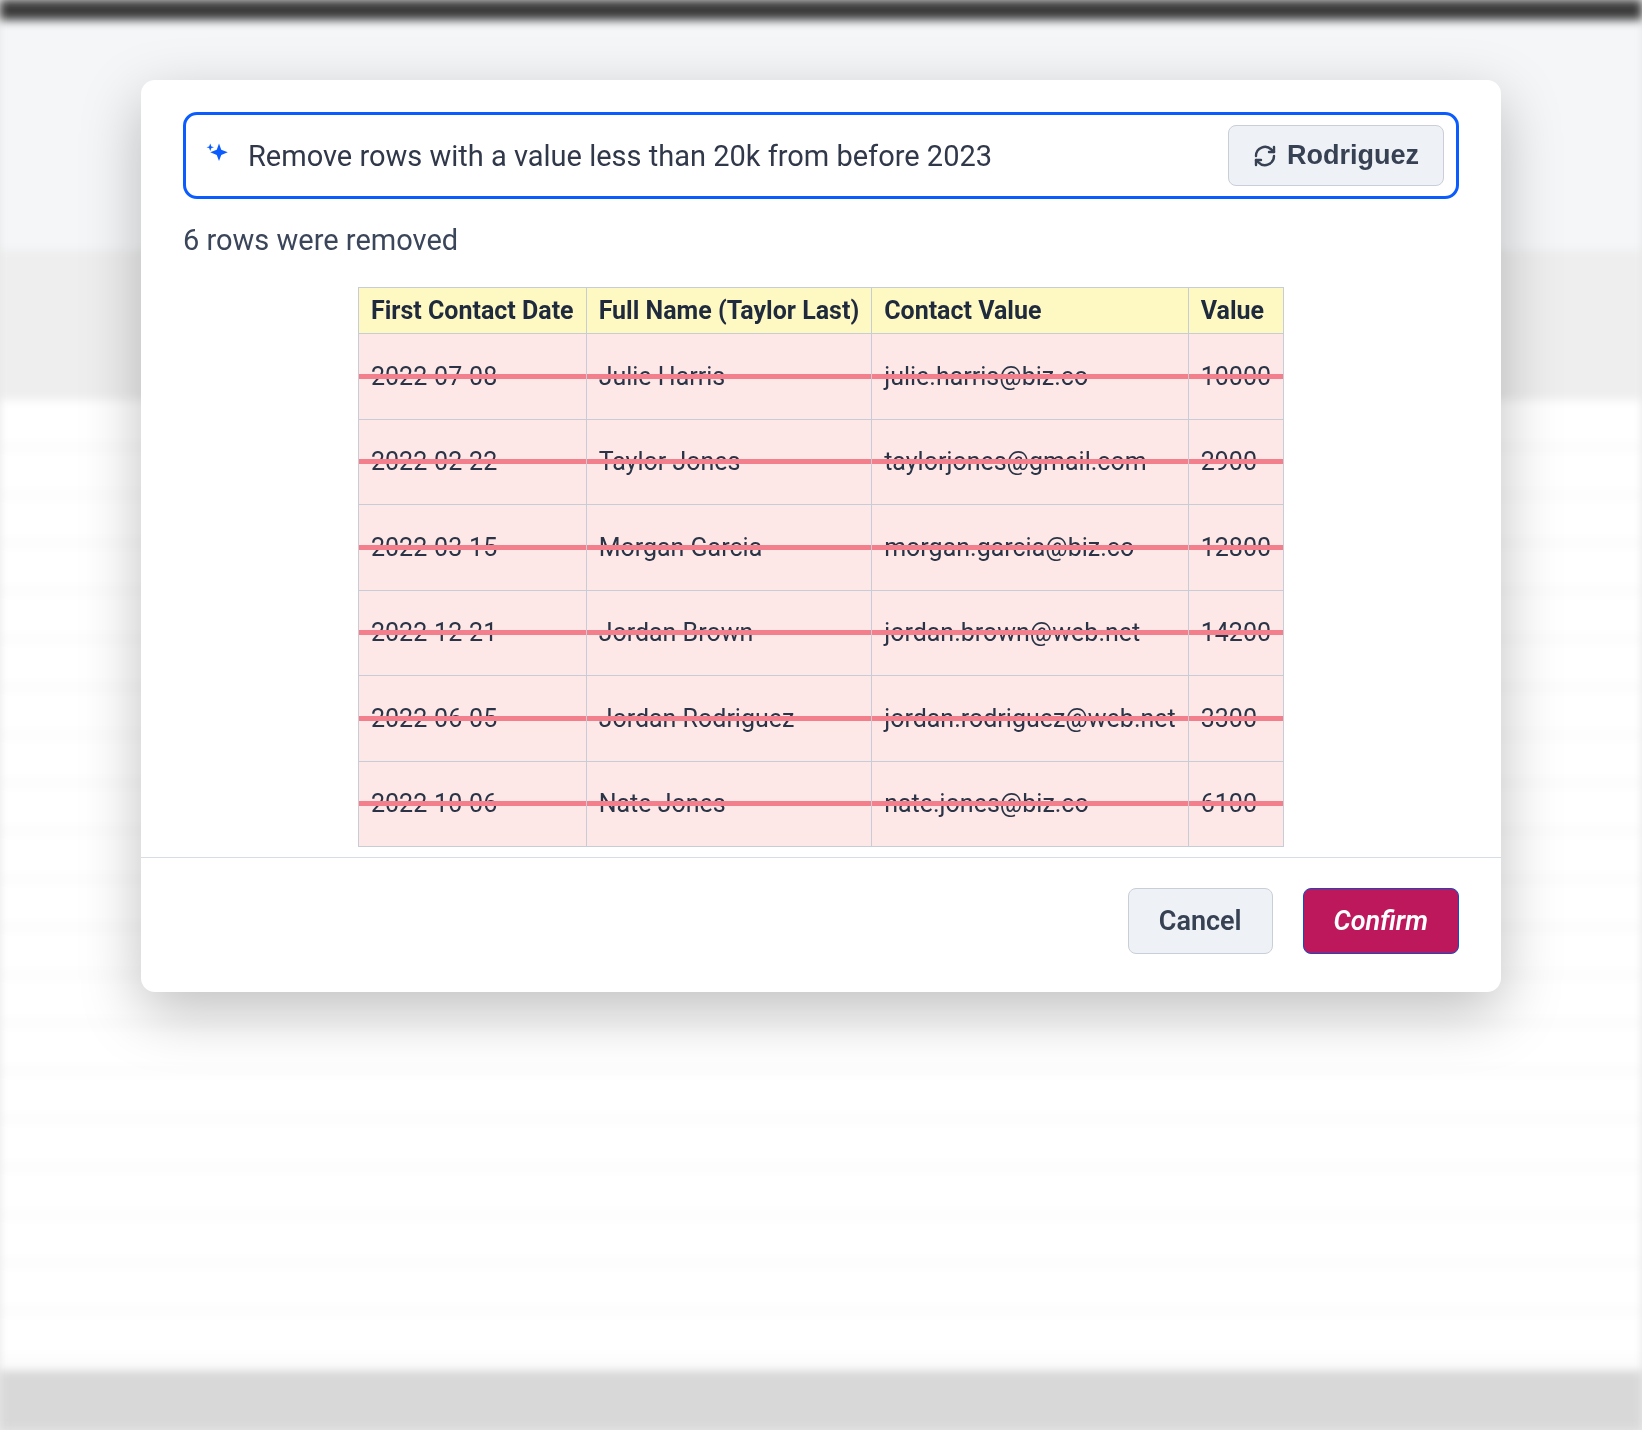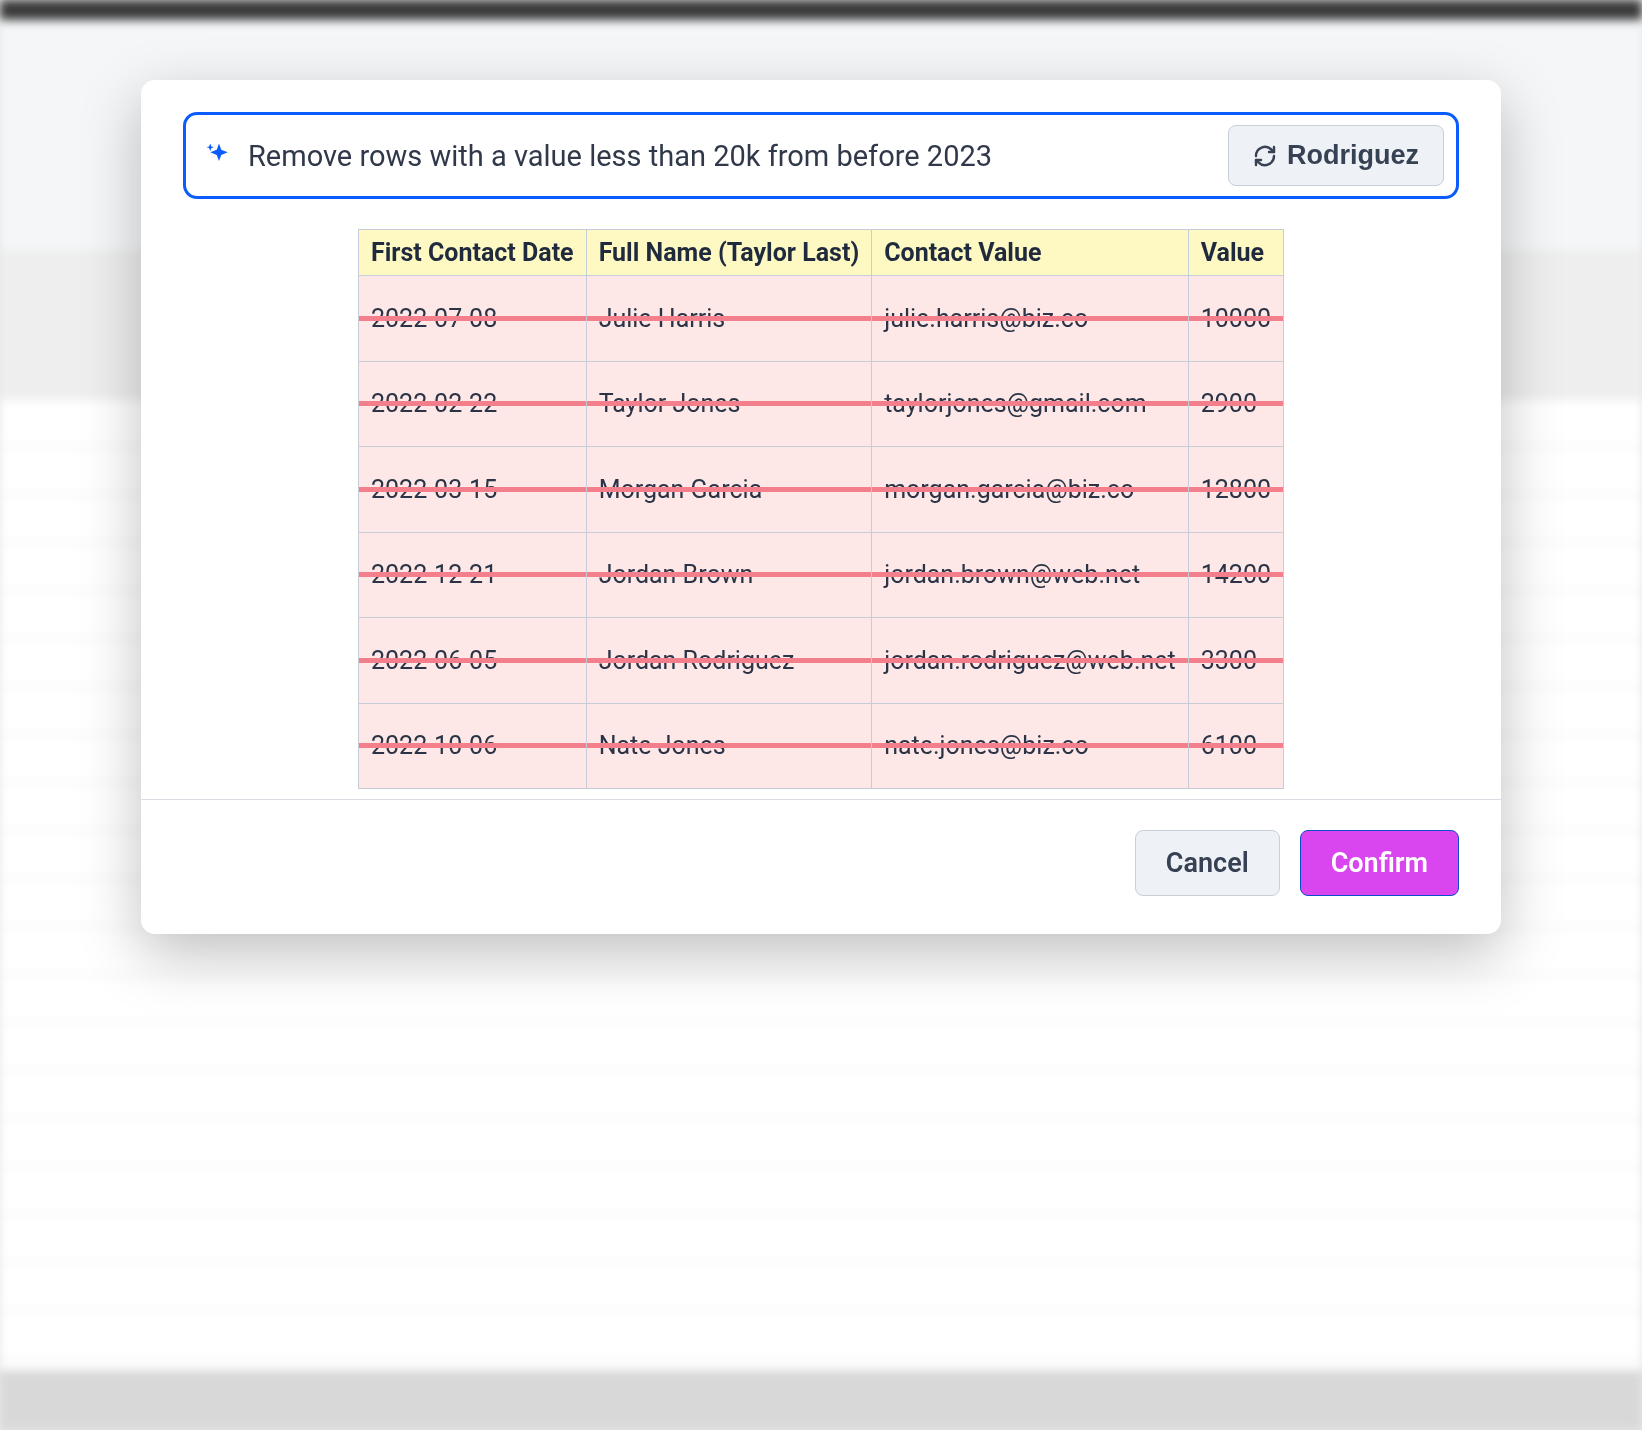"6 rows were removed" div.status-line { html: none -> <div>6 rows were removed</div> }
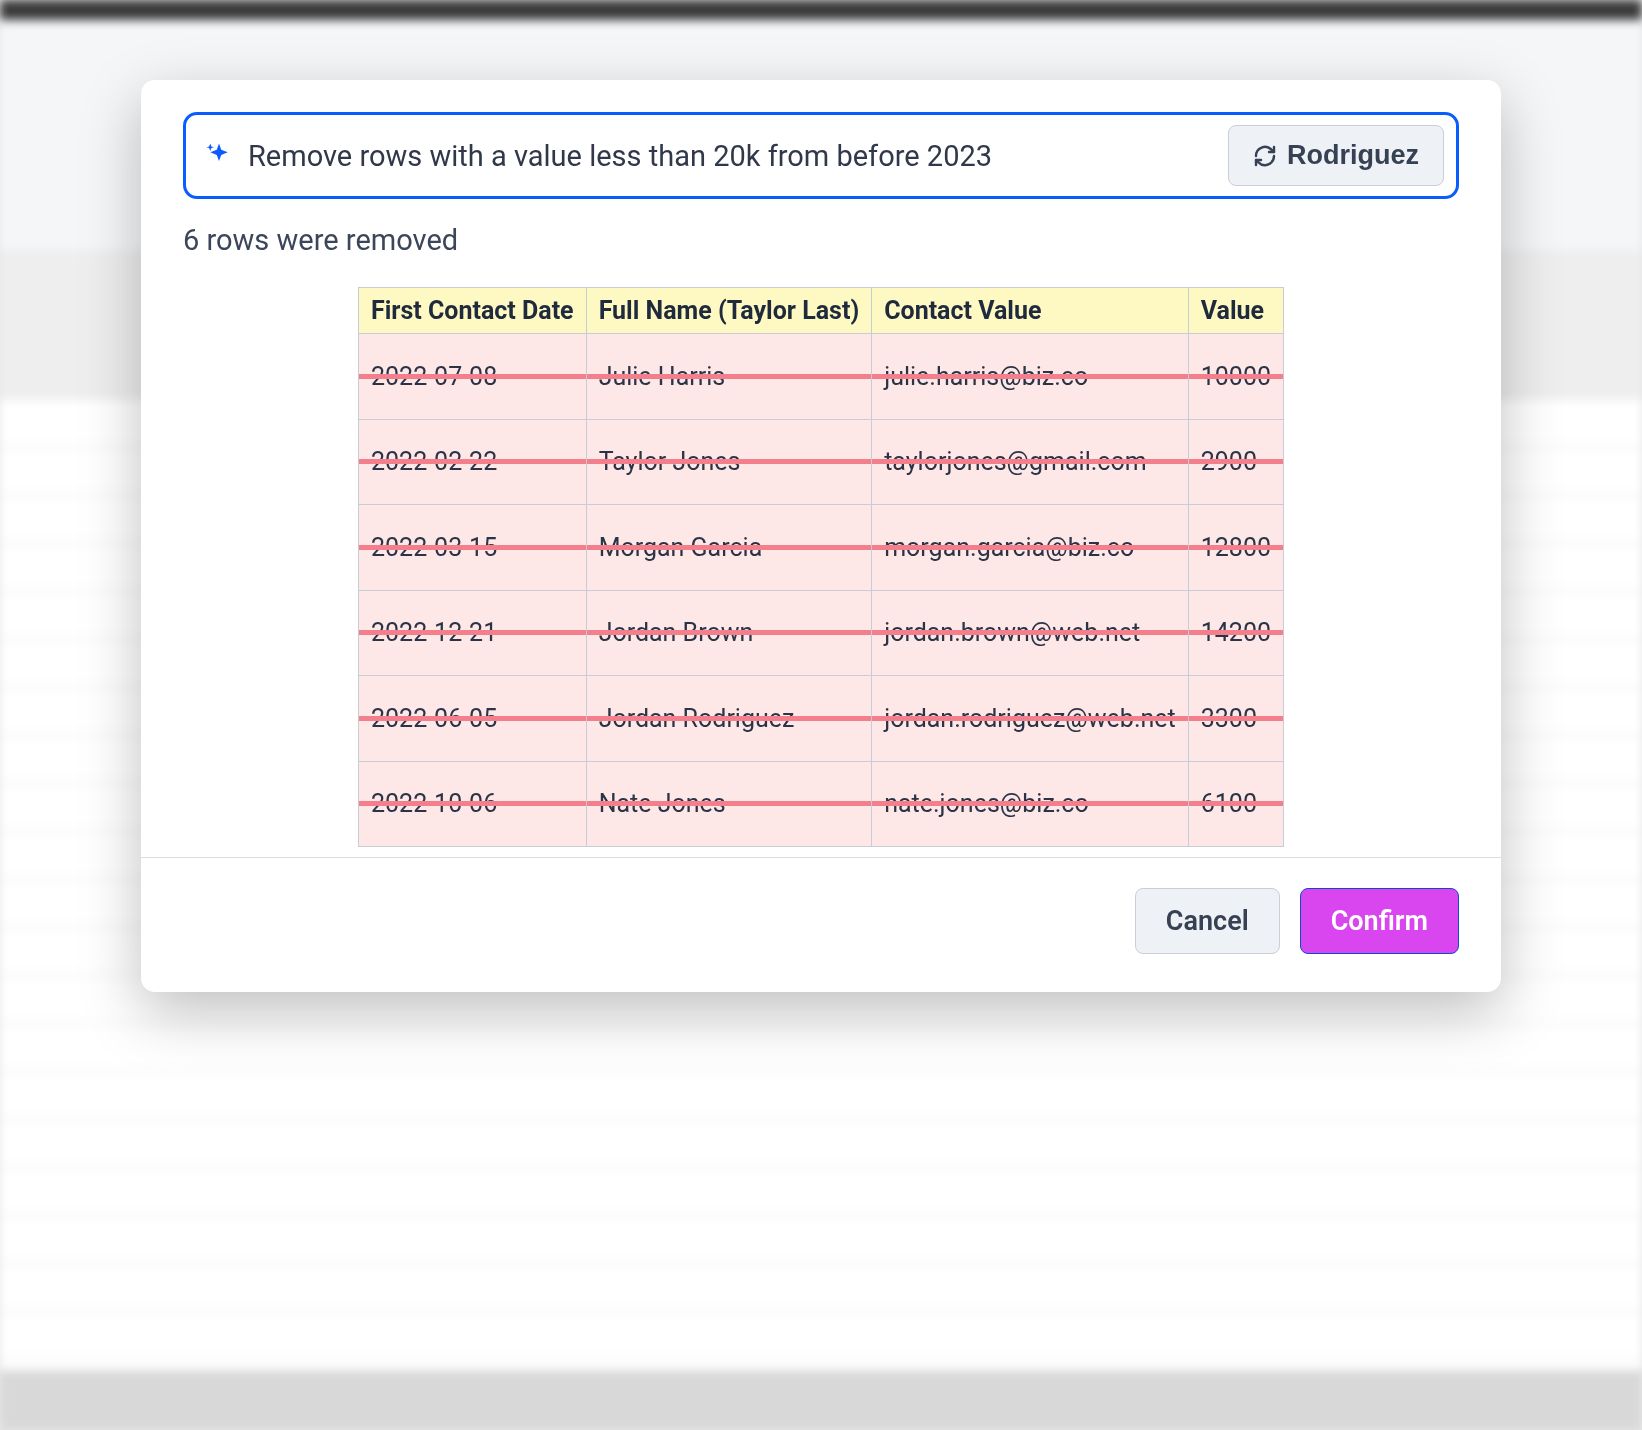"Cancel" .btn { margin-left: none -> 10px }
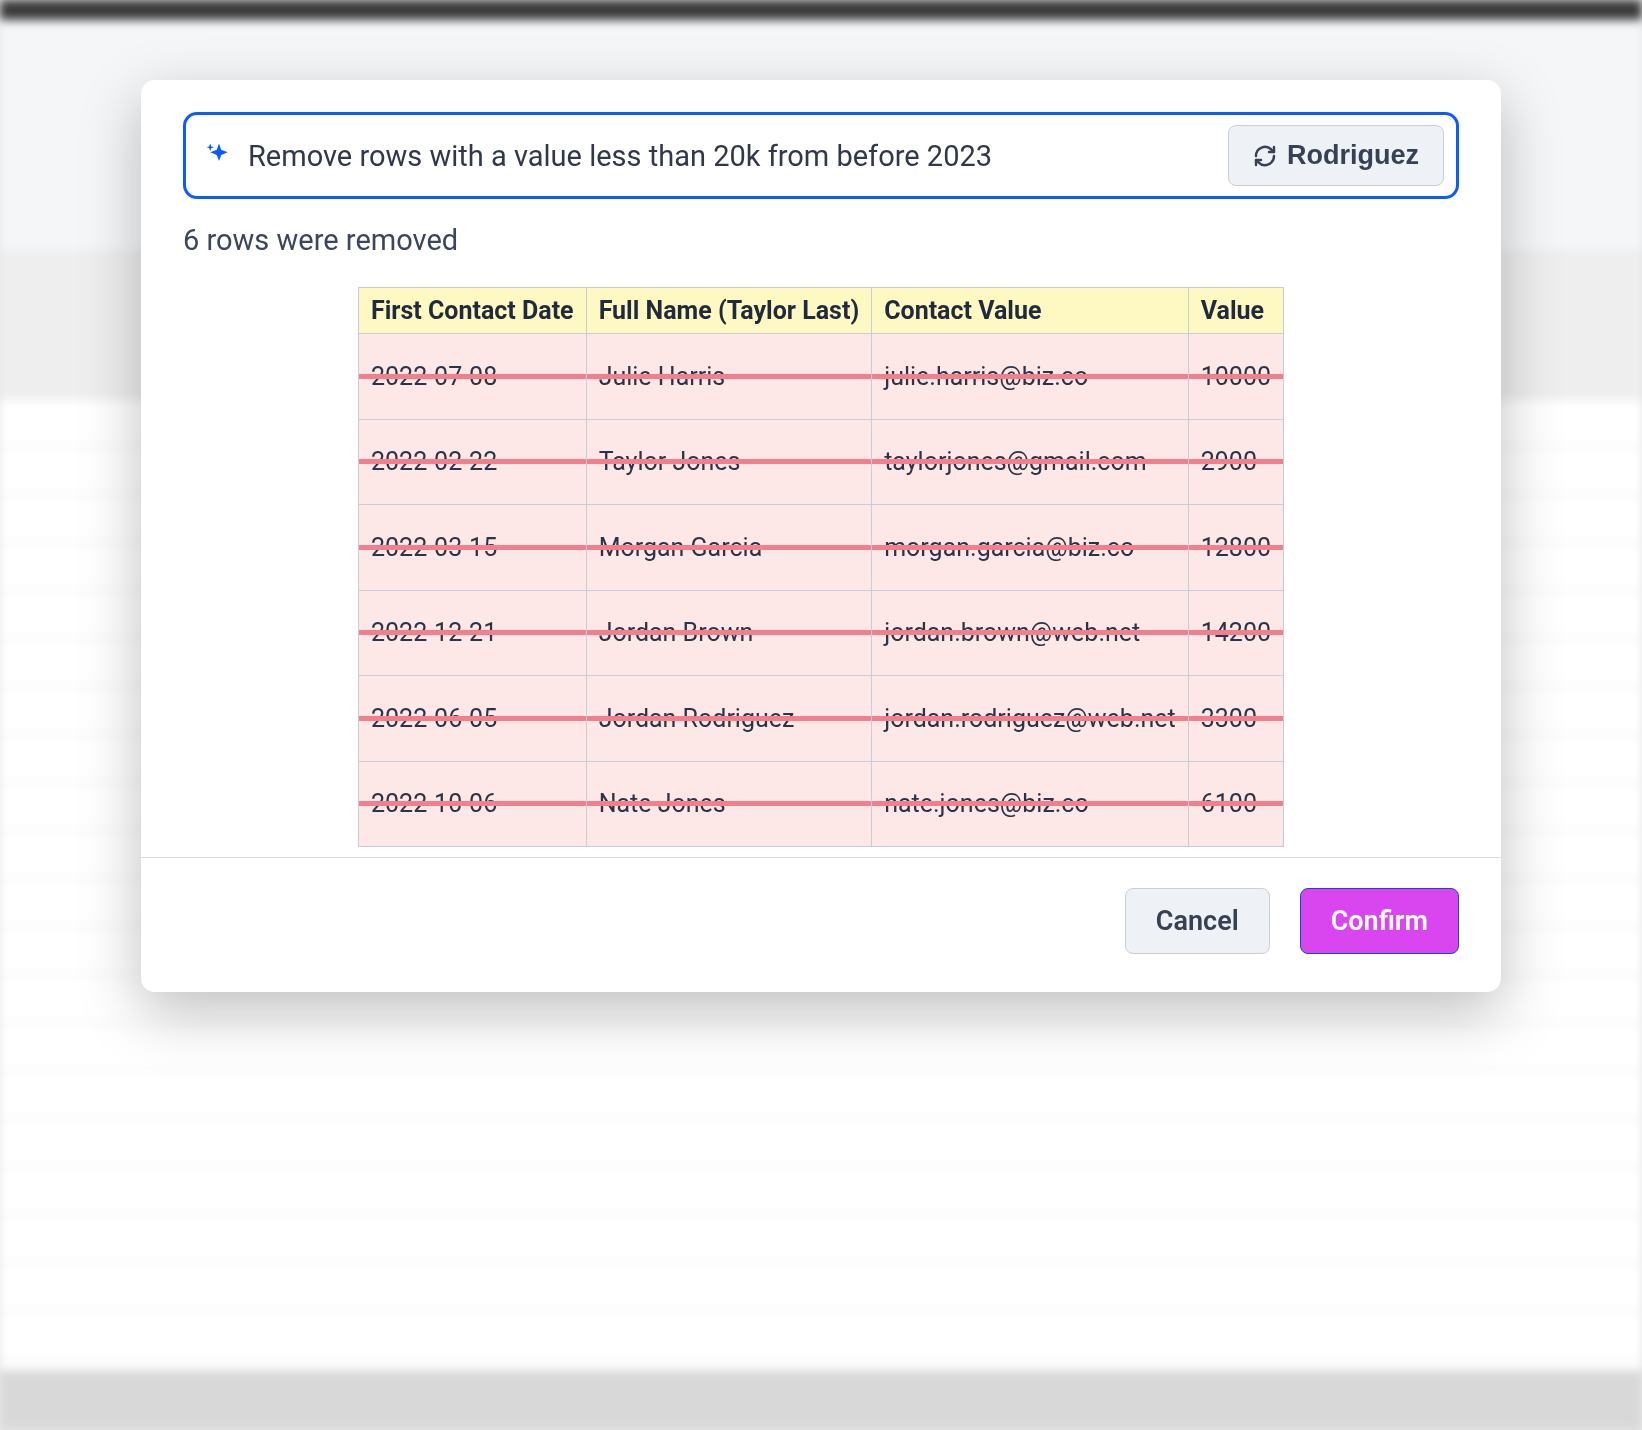"Confirm" .btn-confirm { background: #d946ef -> #be185d; font-style: none -> italic }
